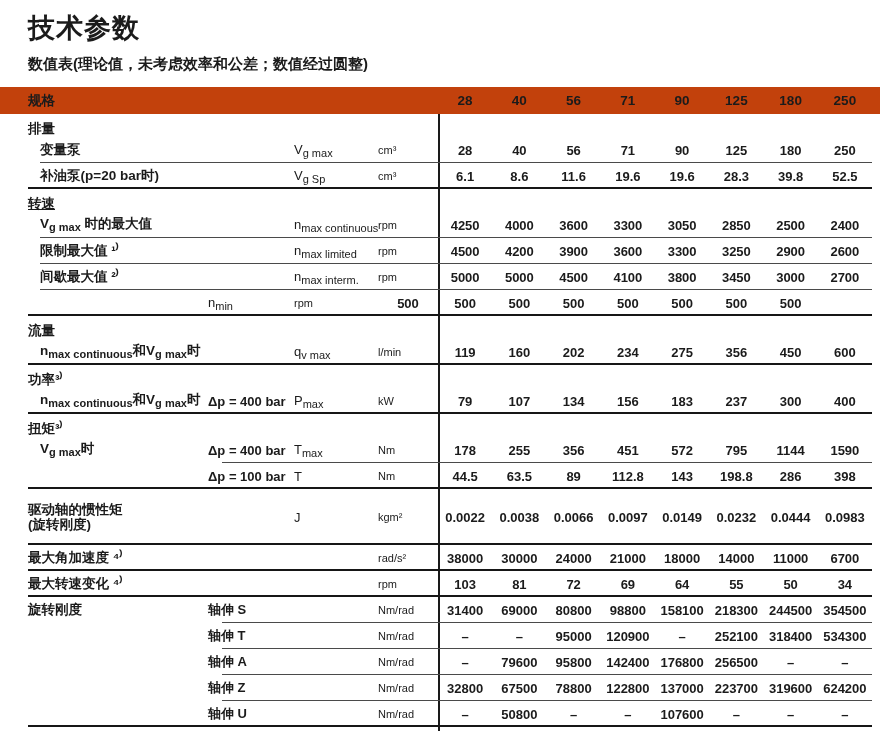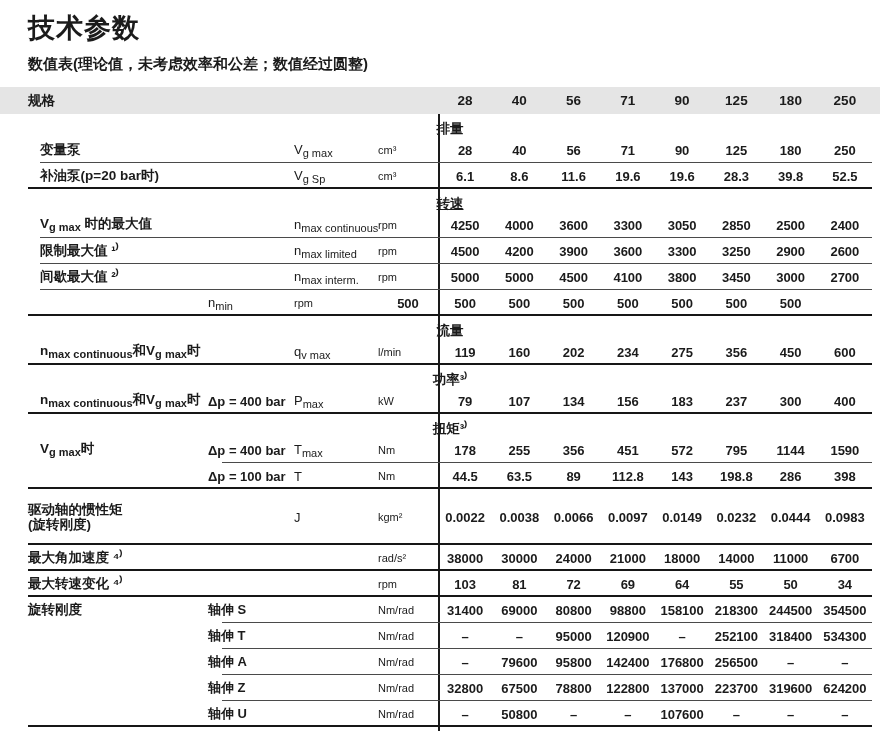"规格" .row.head { background: #e5e5e5 -> #c2410c }
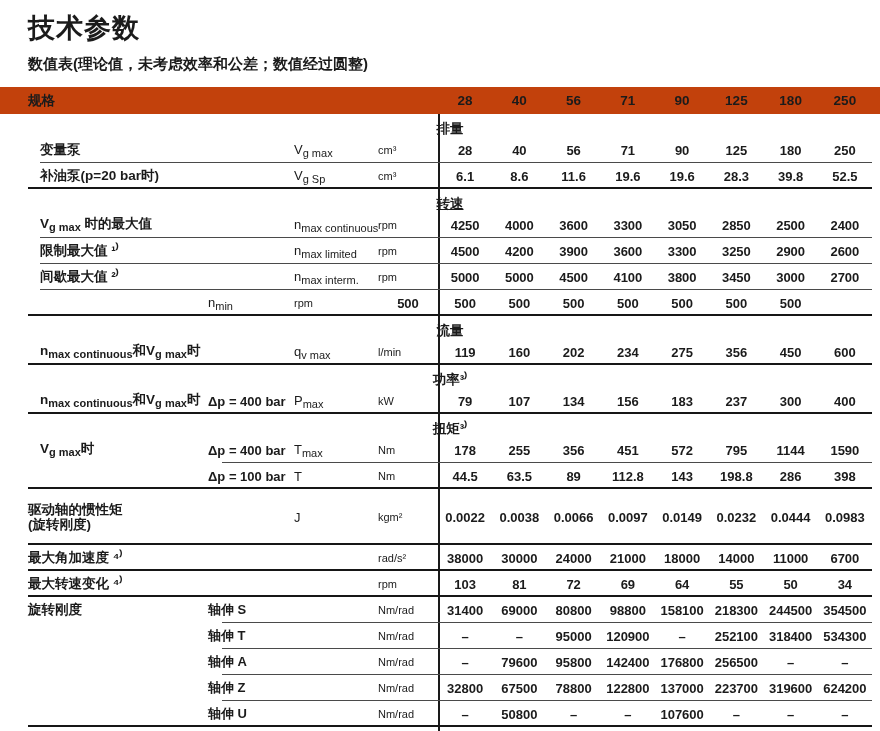"排量" .row.section { text-align: center -> none }
